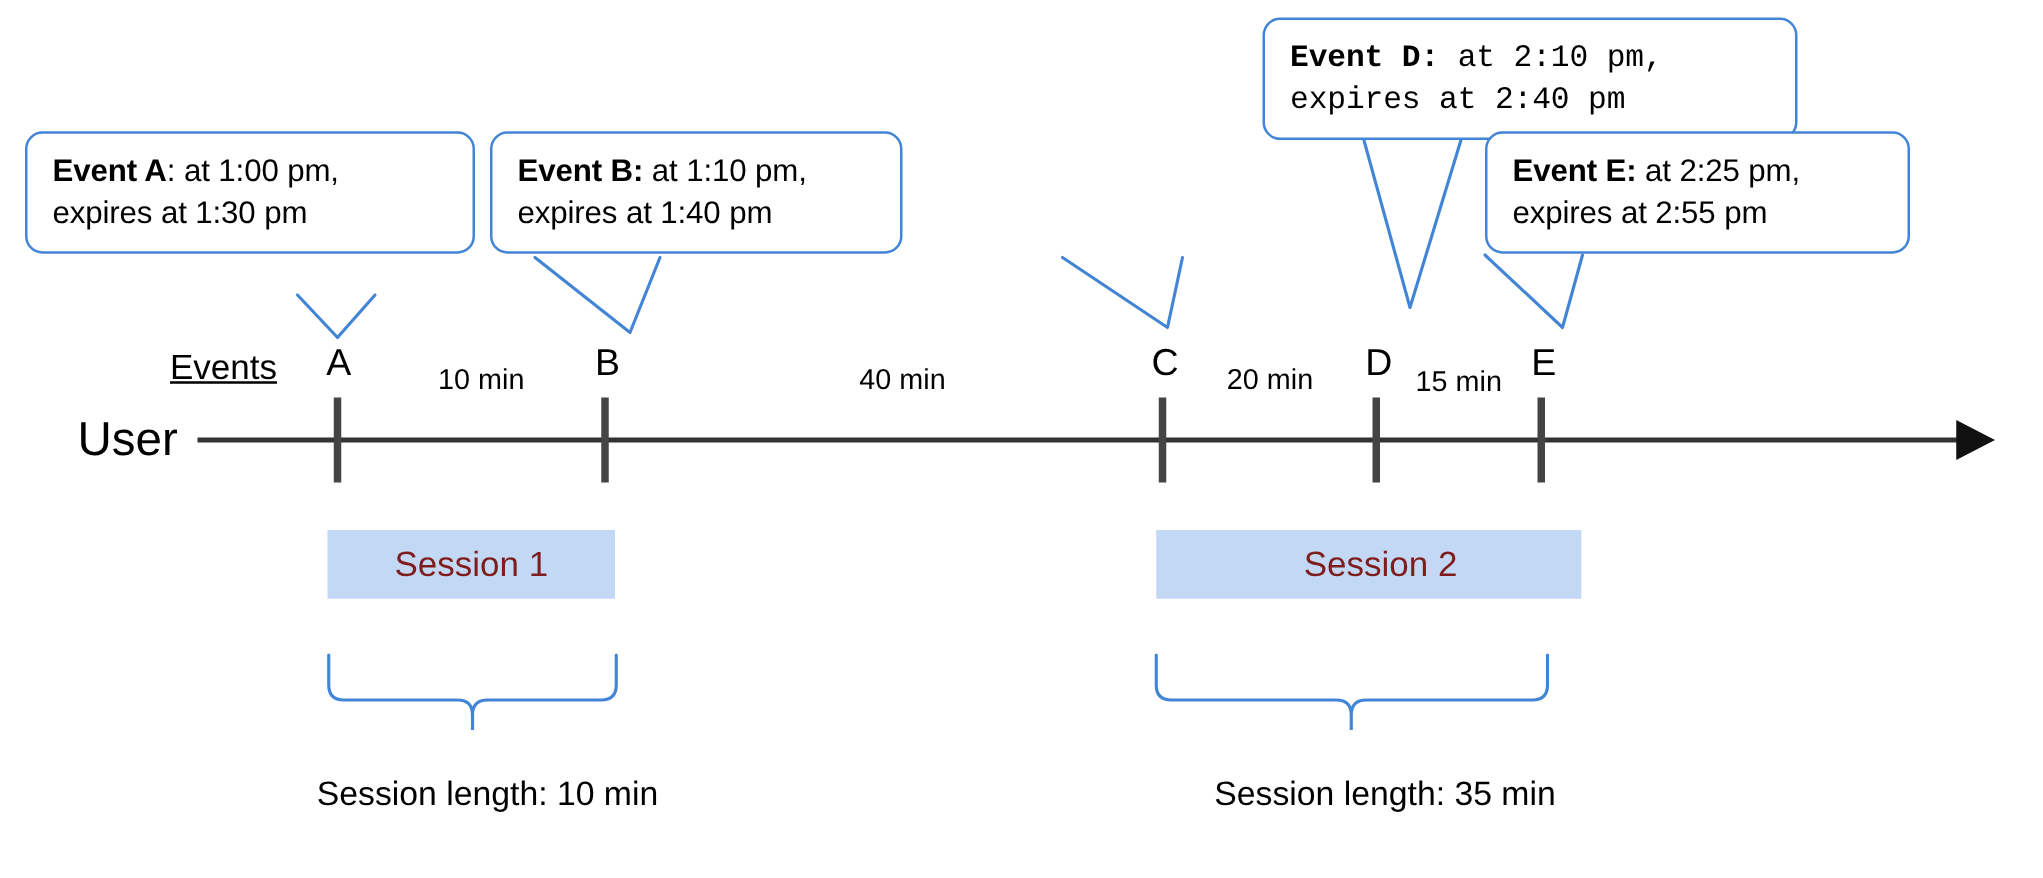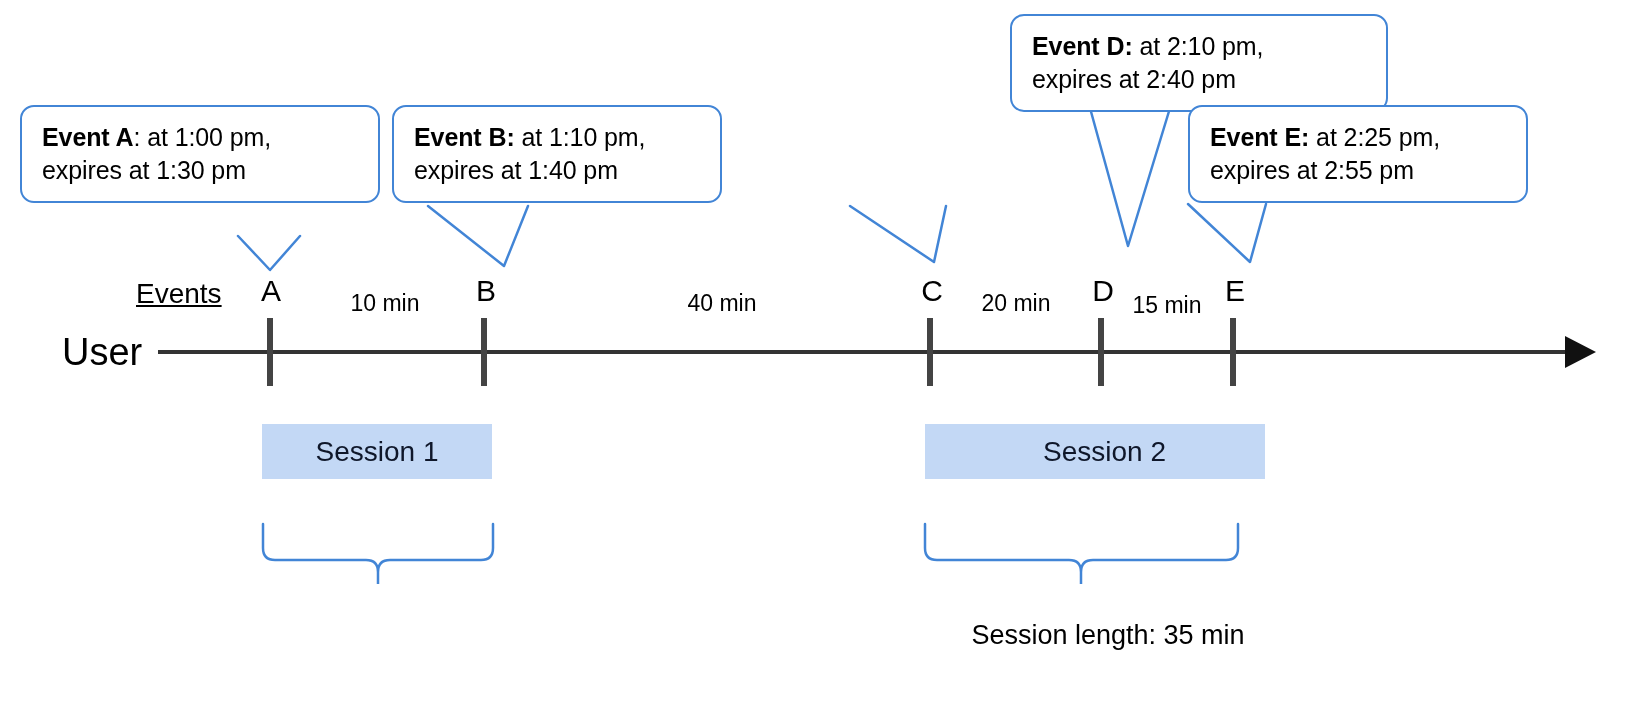"Event D: at 2:10 pm," div.callout { font-family: none -> Liberation Mono, monospace; width: 378px -> 428px }
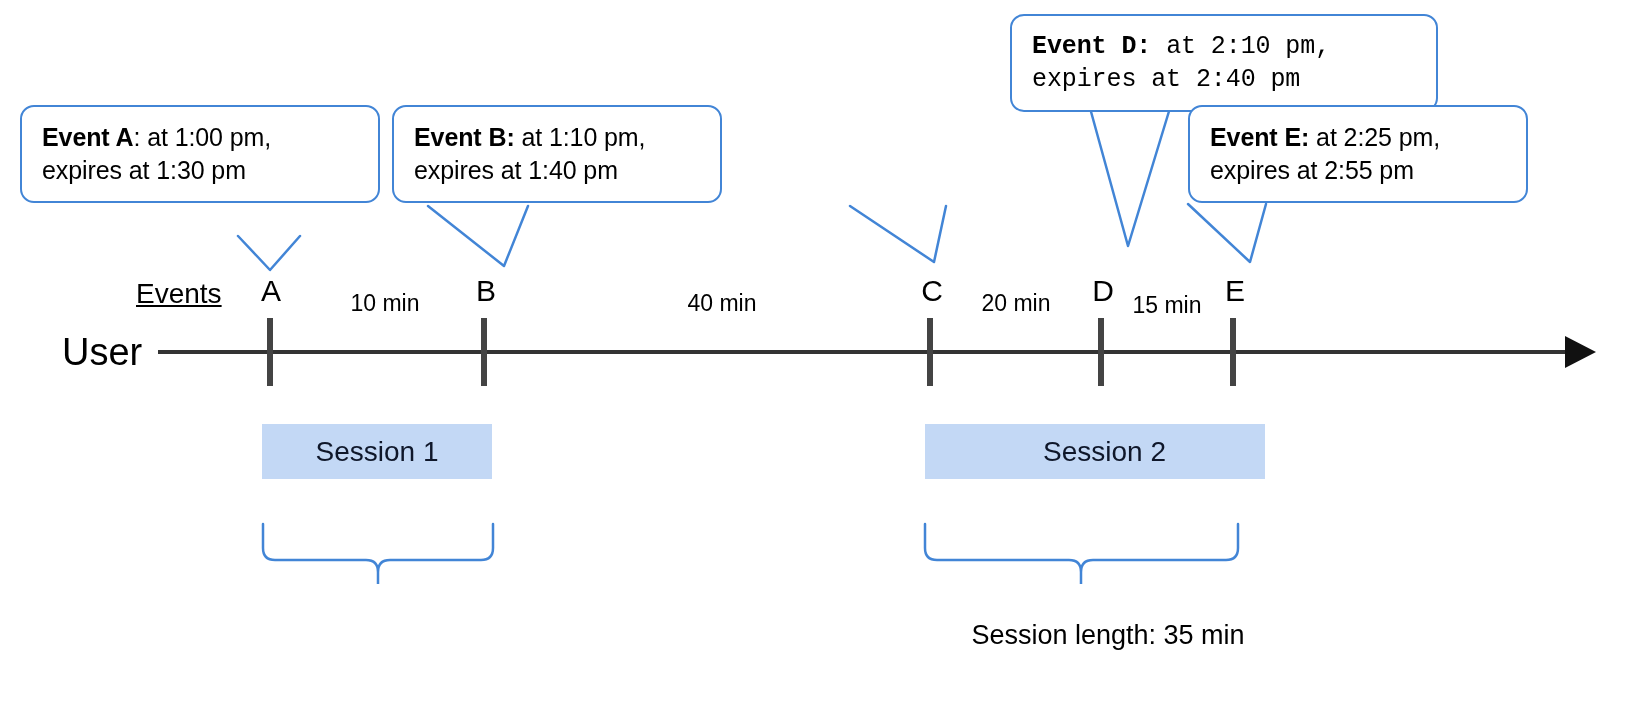"Session 1" .session-bar { color: #0f172a -> #7f1d1d }
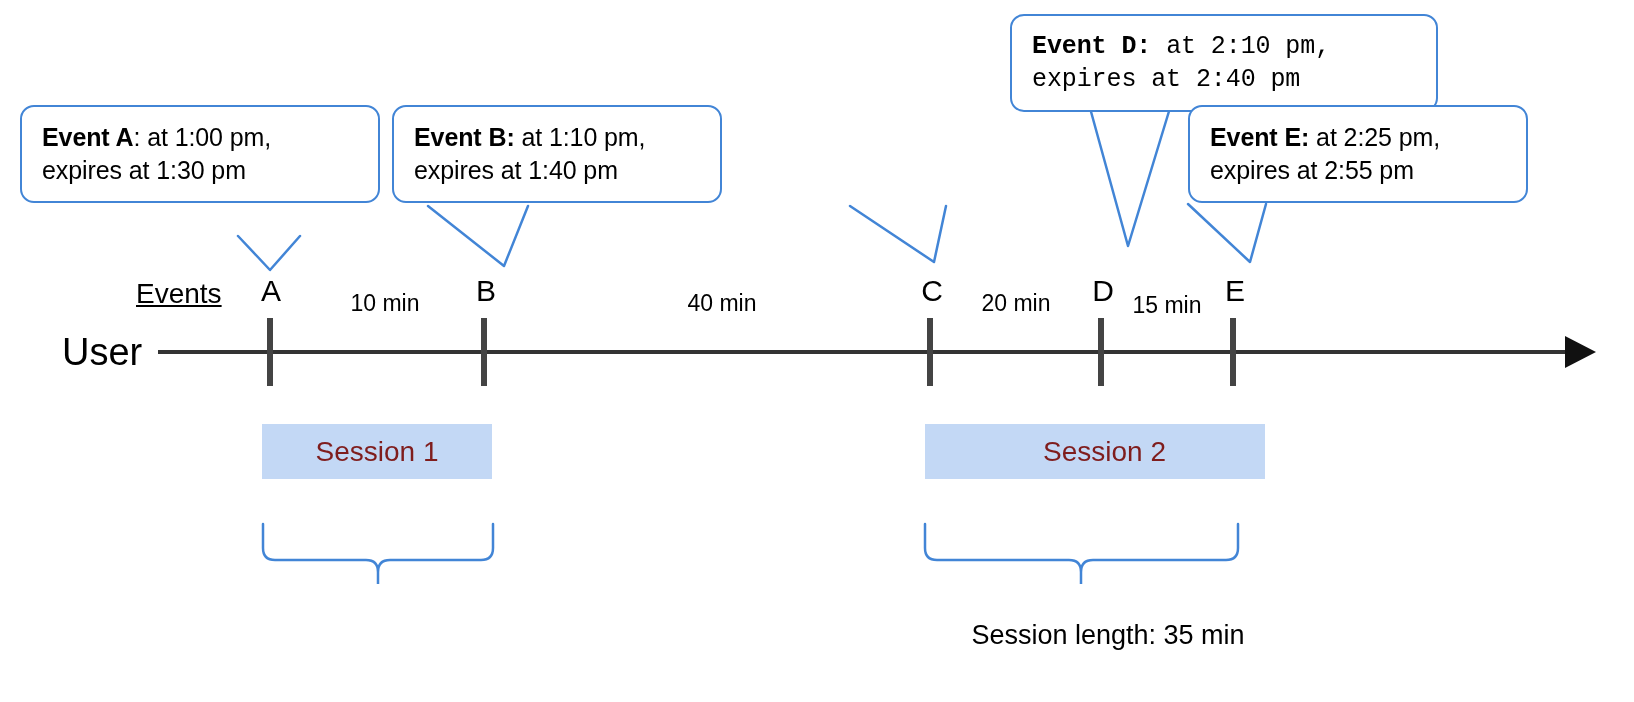"Session length: 10 min" div.session-length { html: none -> <div>Session length: 10 min</div> }
